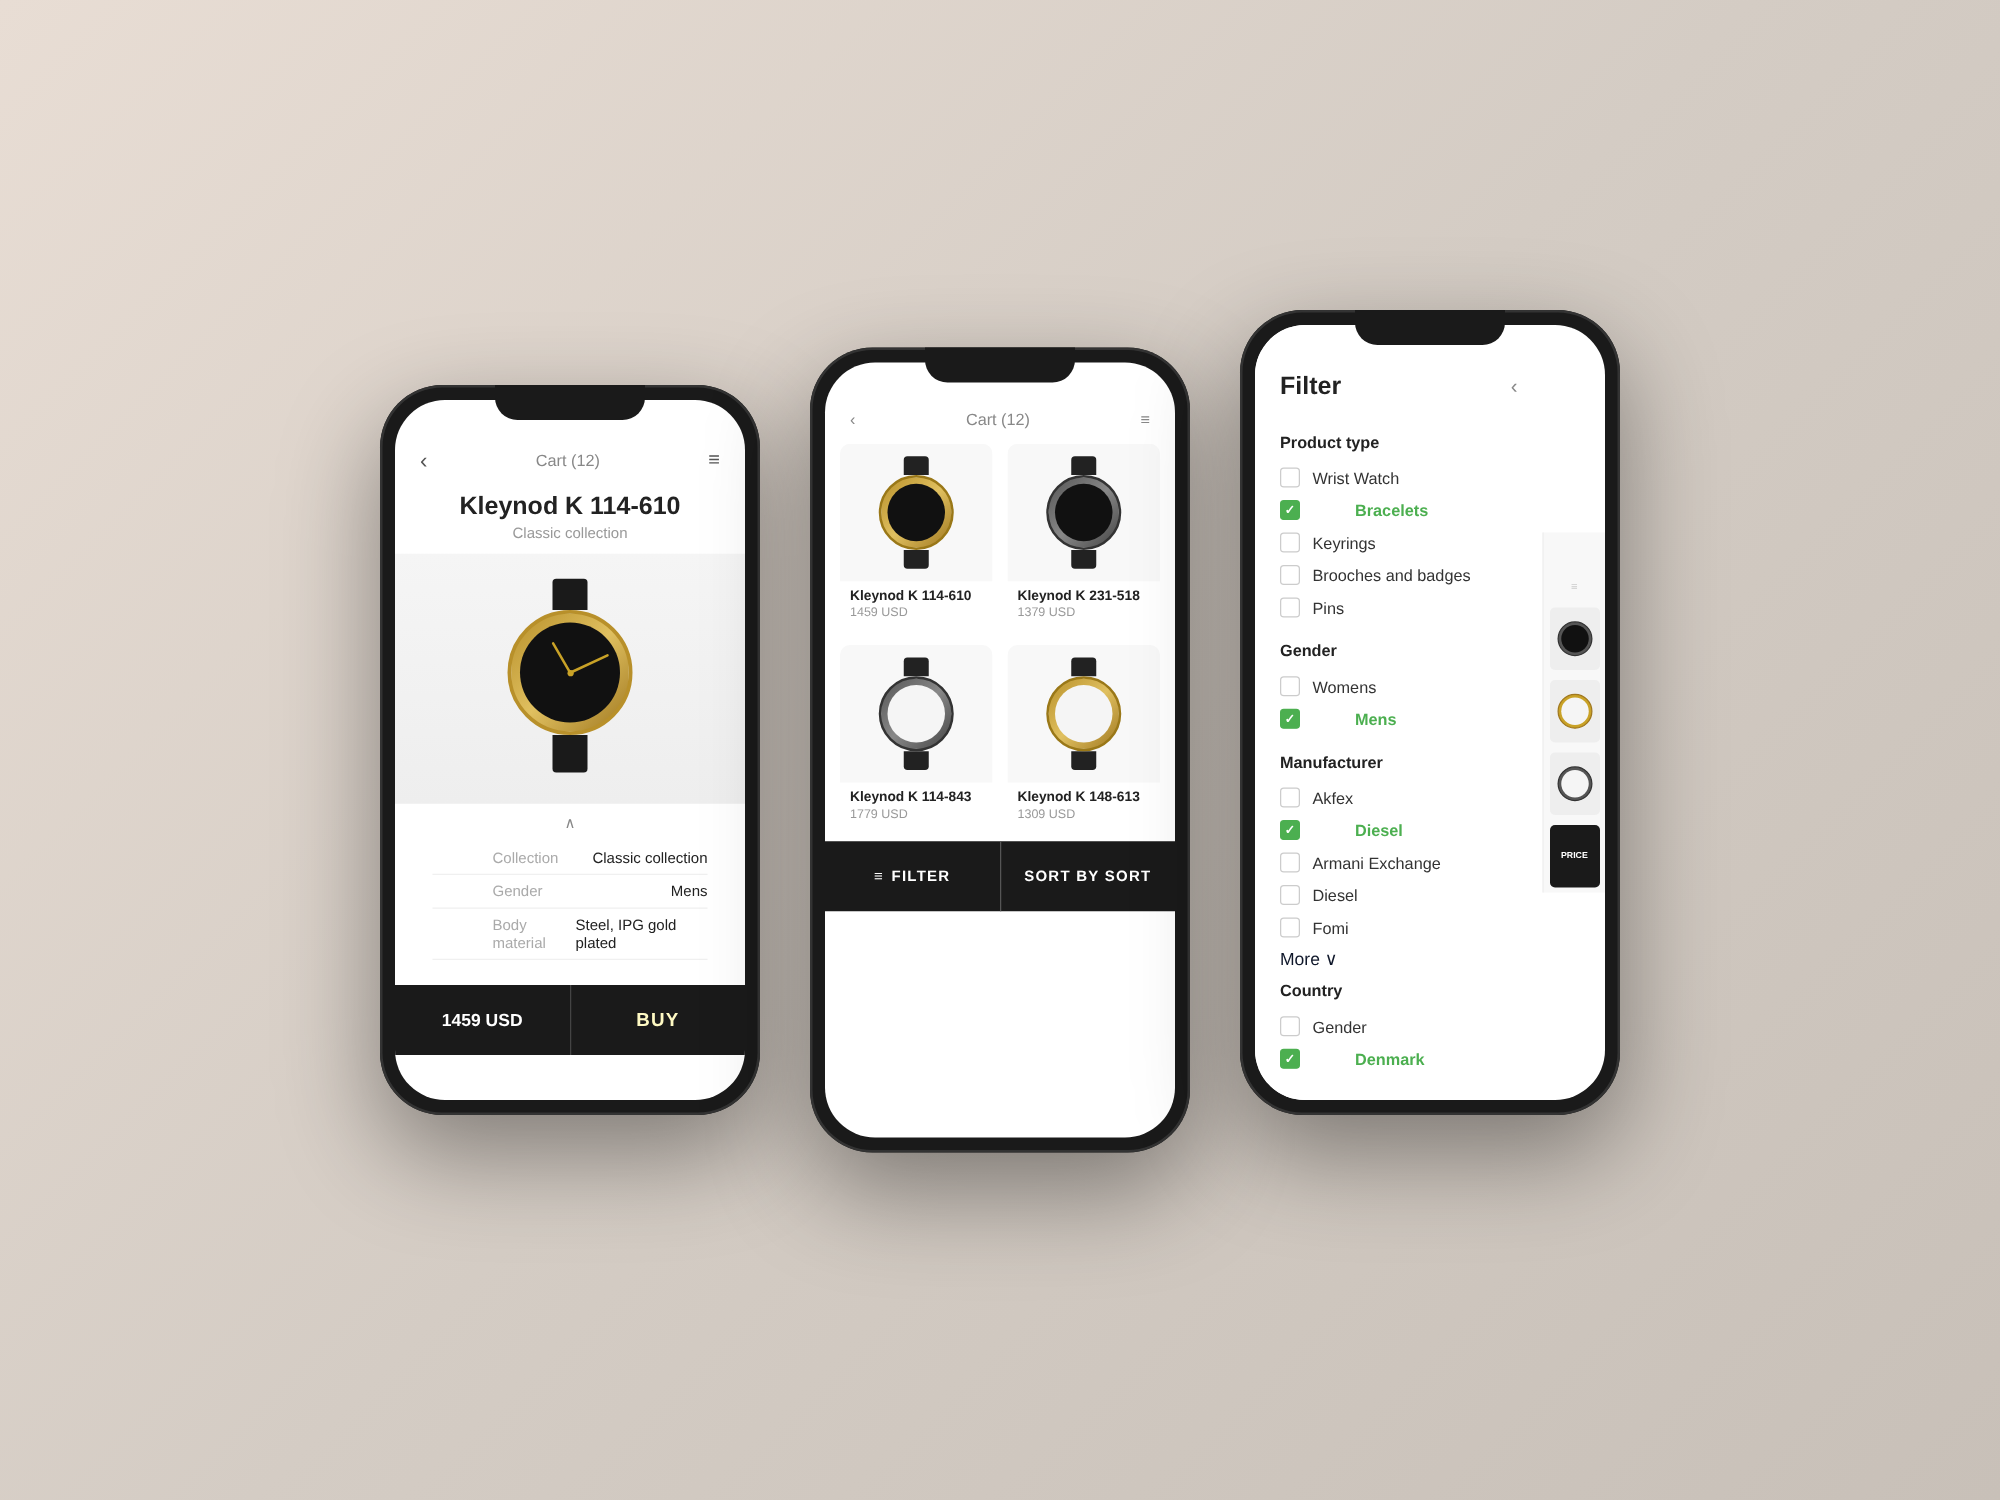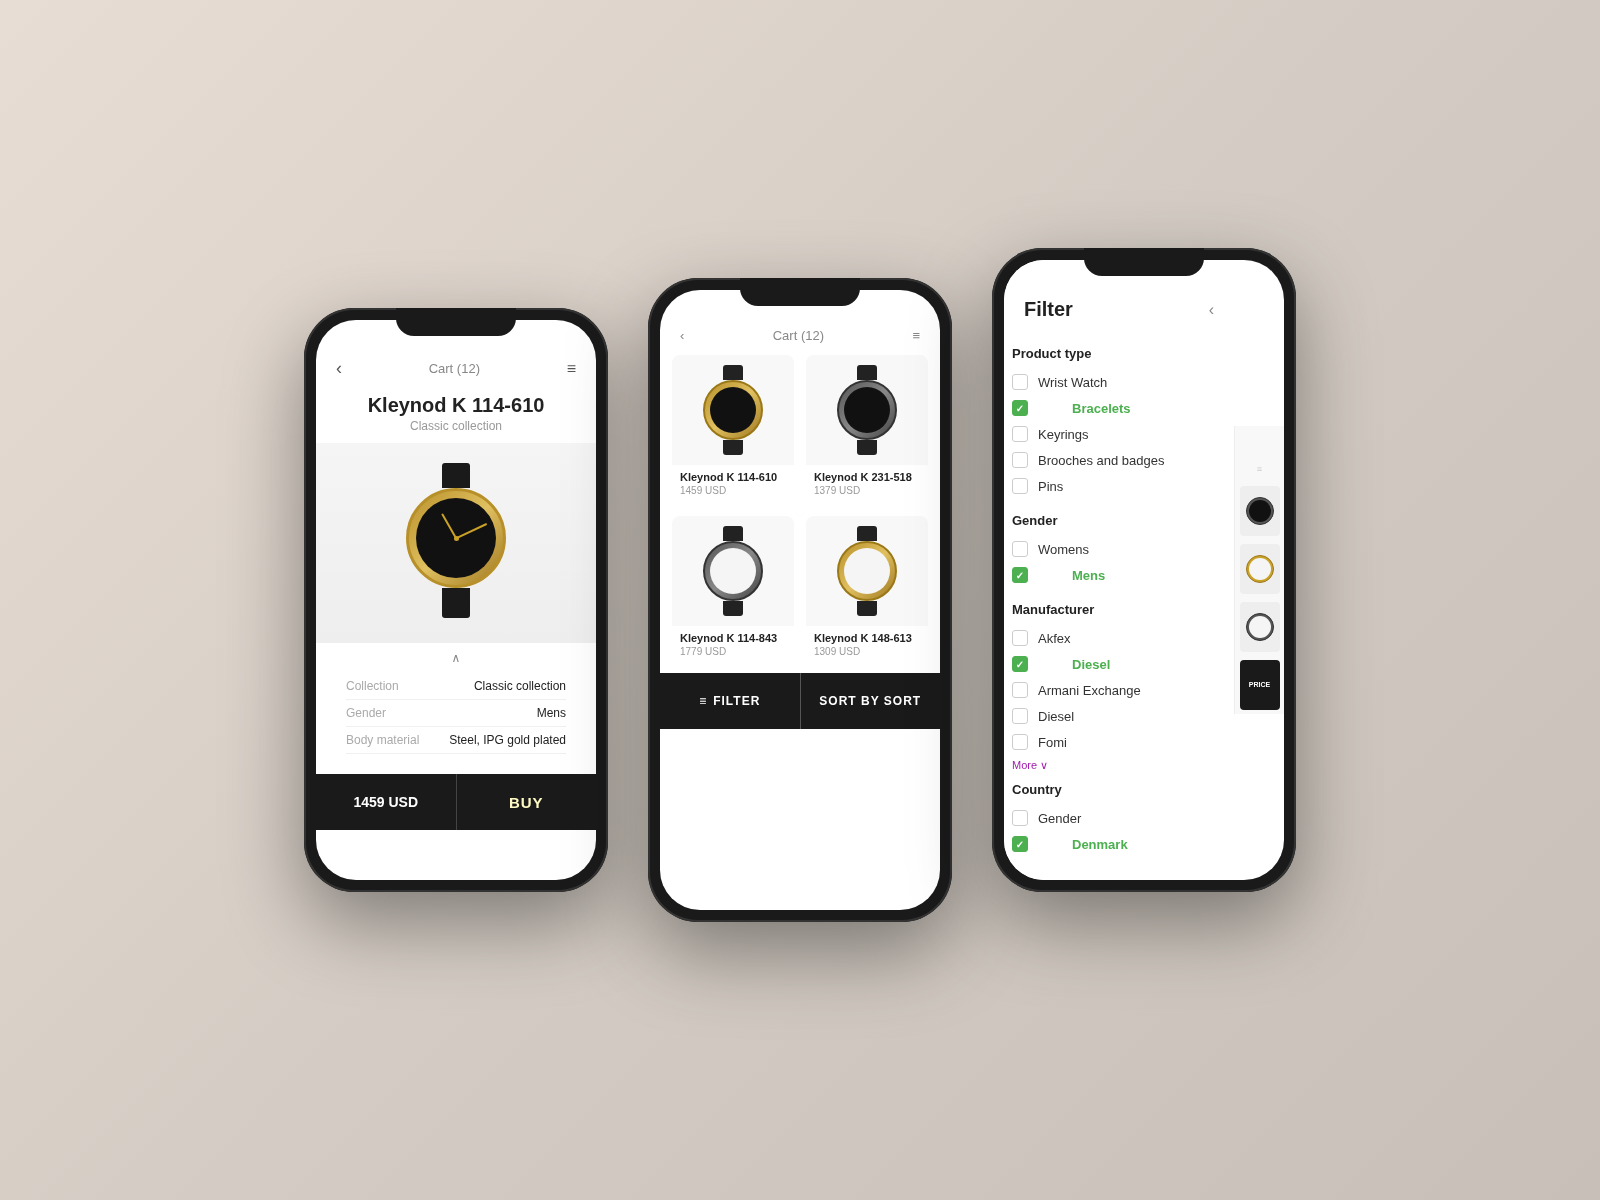"Product type" .p3-filter-content { padding: 0 8px -> 0 20px }
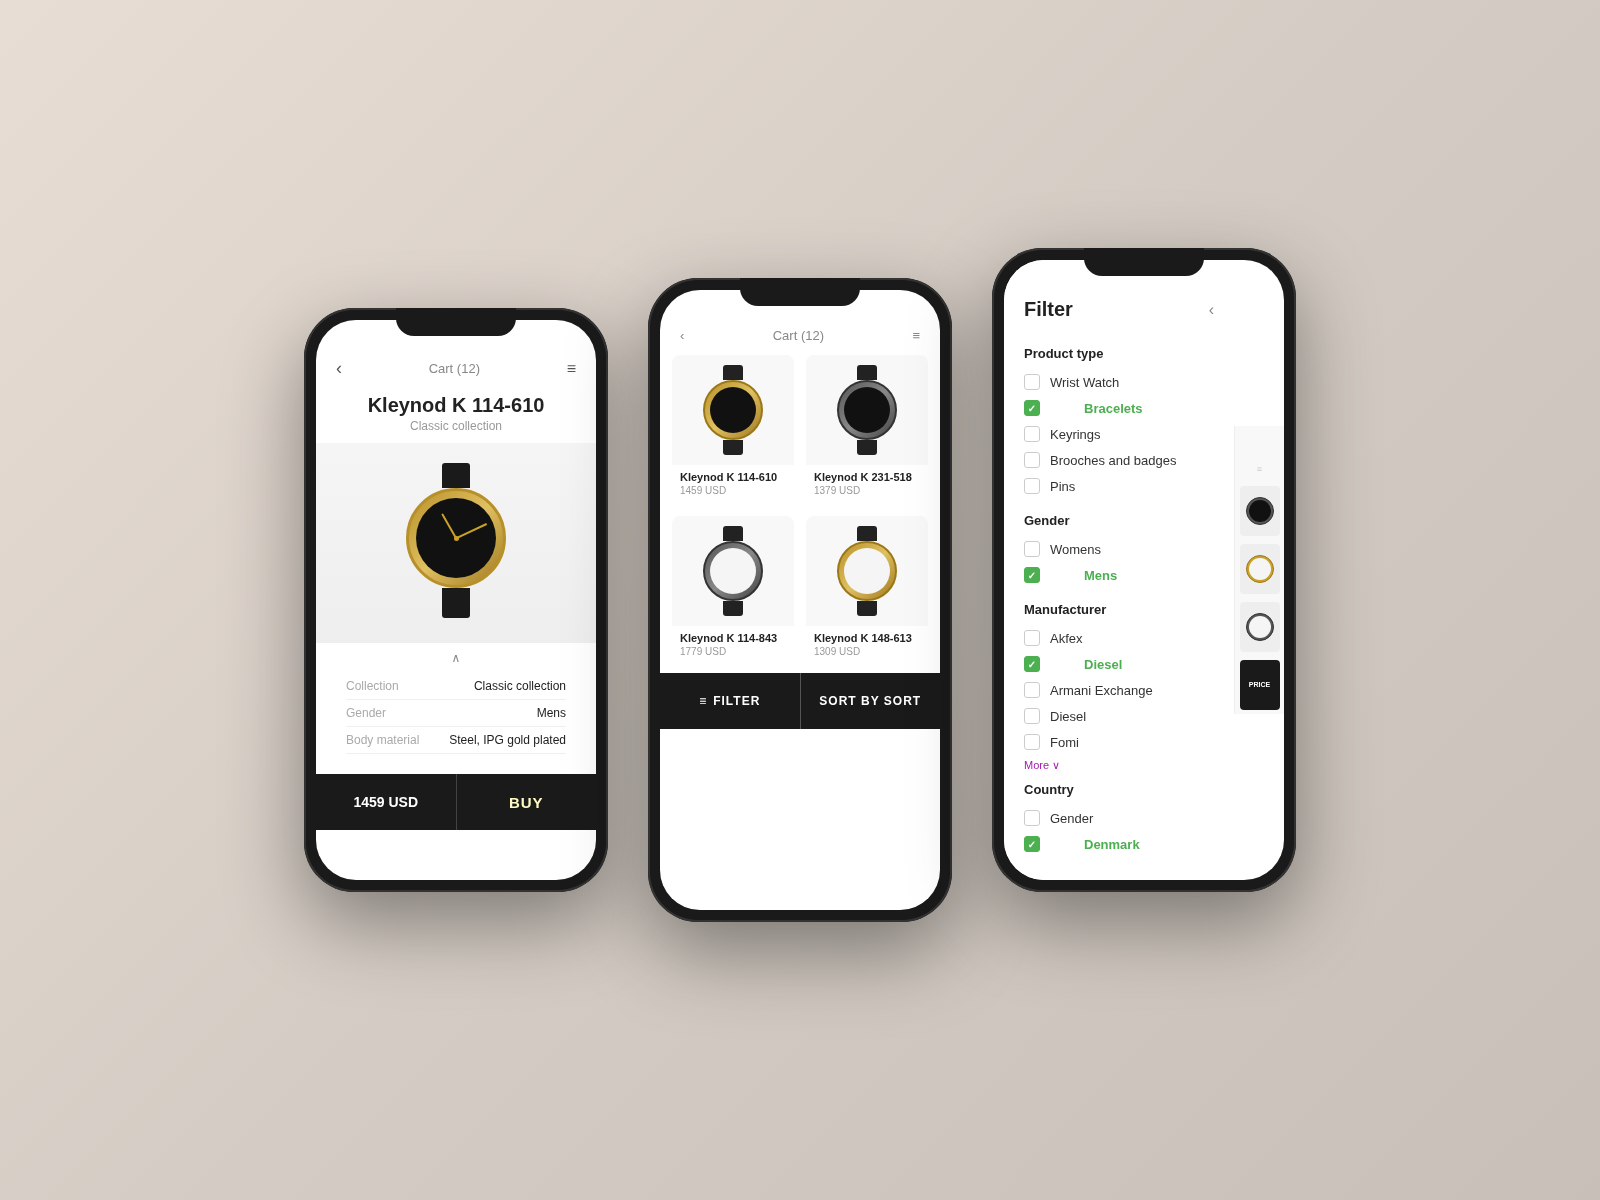"Collection" .p1-spec-row .spec-label { margin-left: none -> 48px }
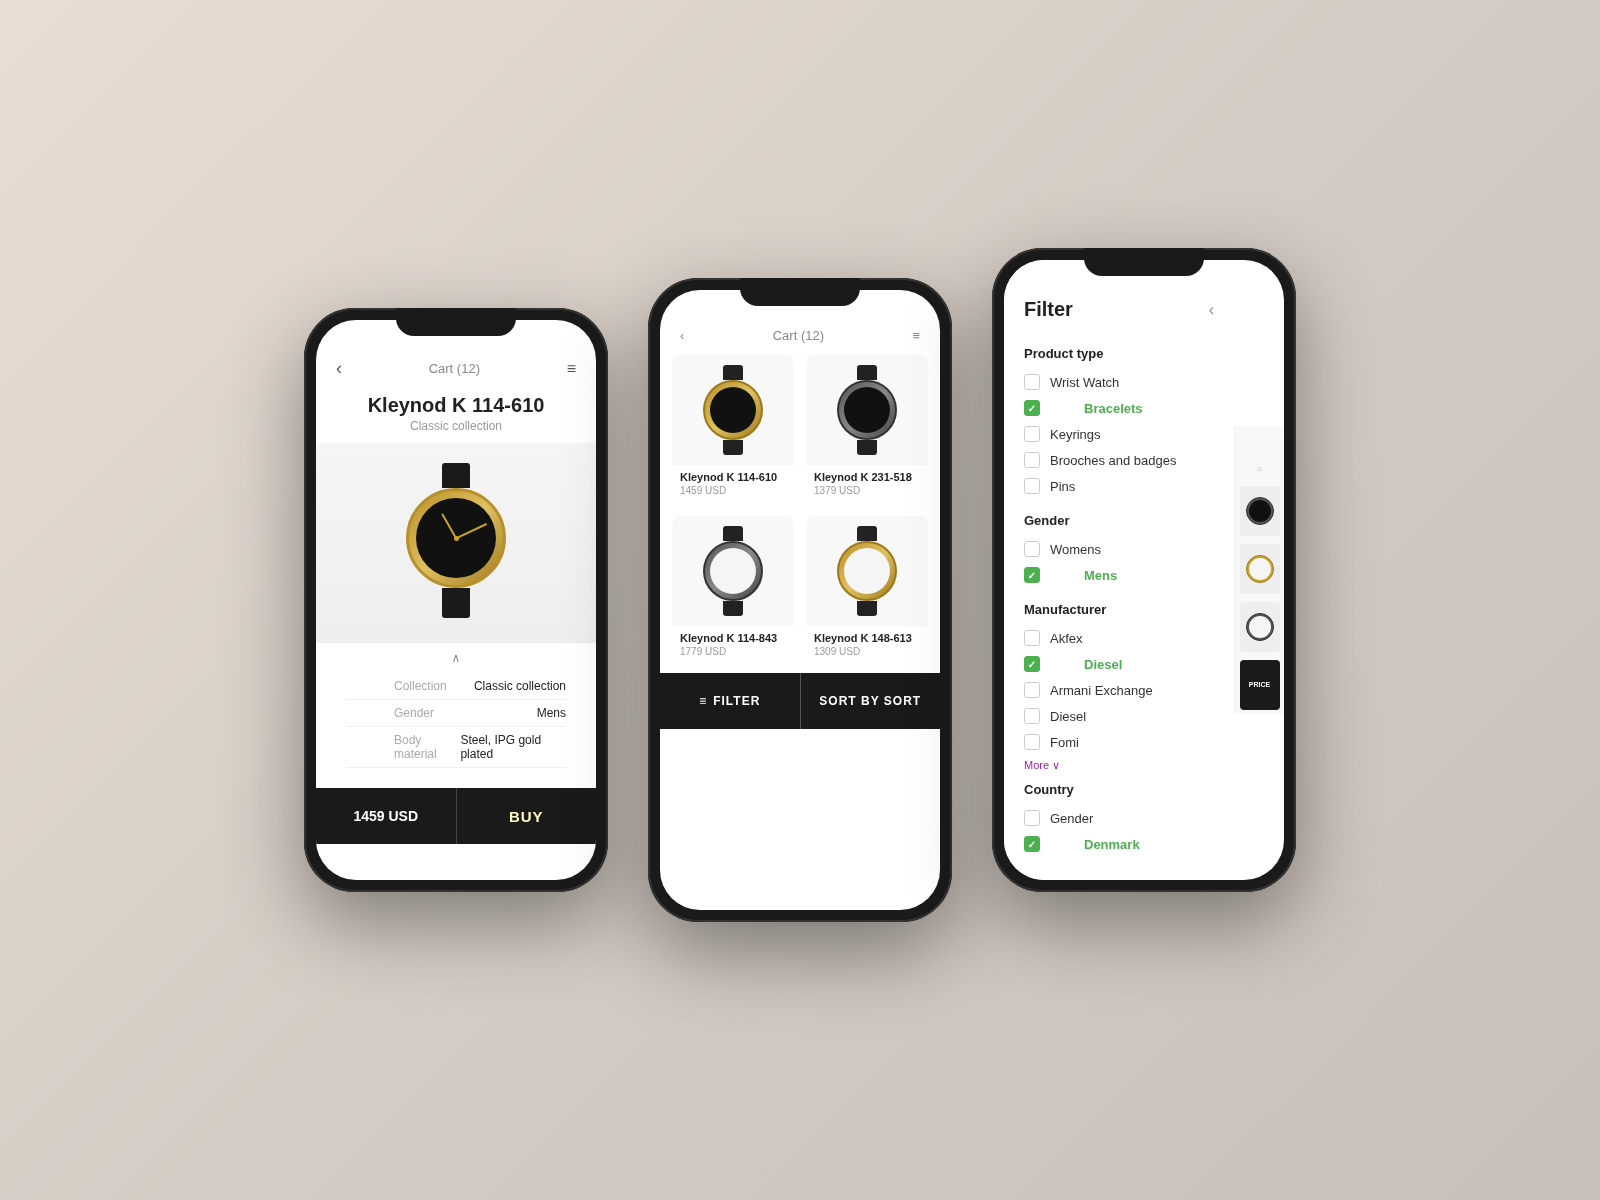"More ∨" .p3-more { color: #a21caf -> #0f172a; font-size: 11px -> 14px }
